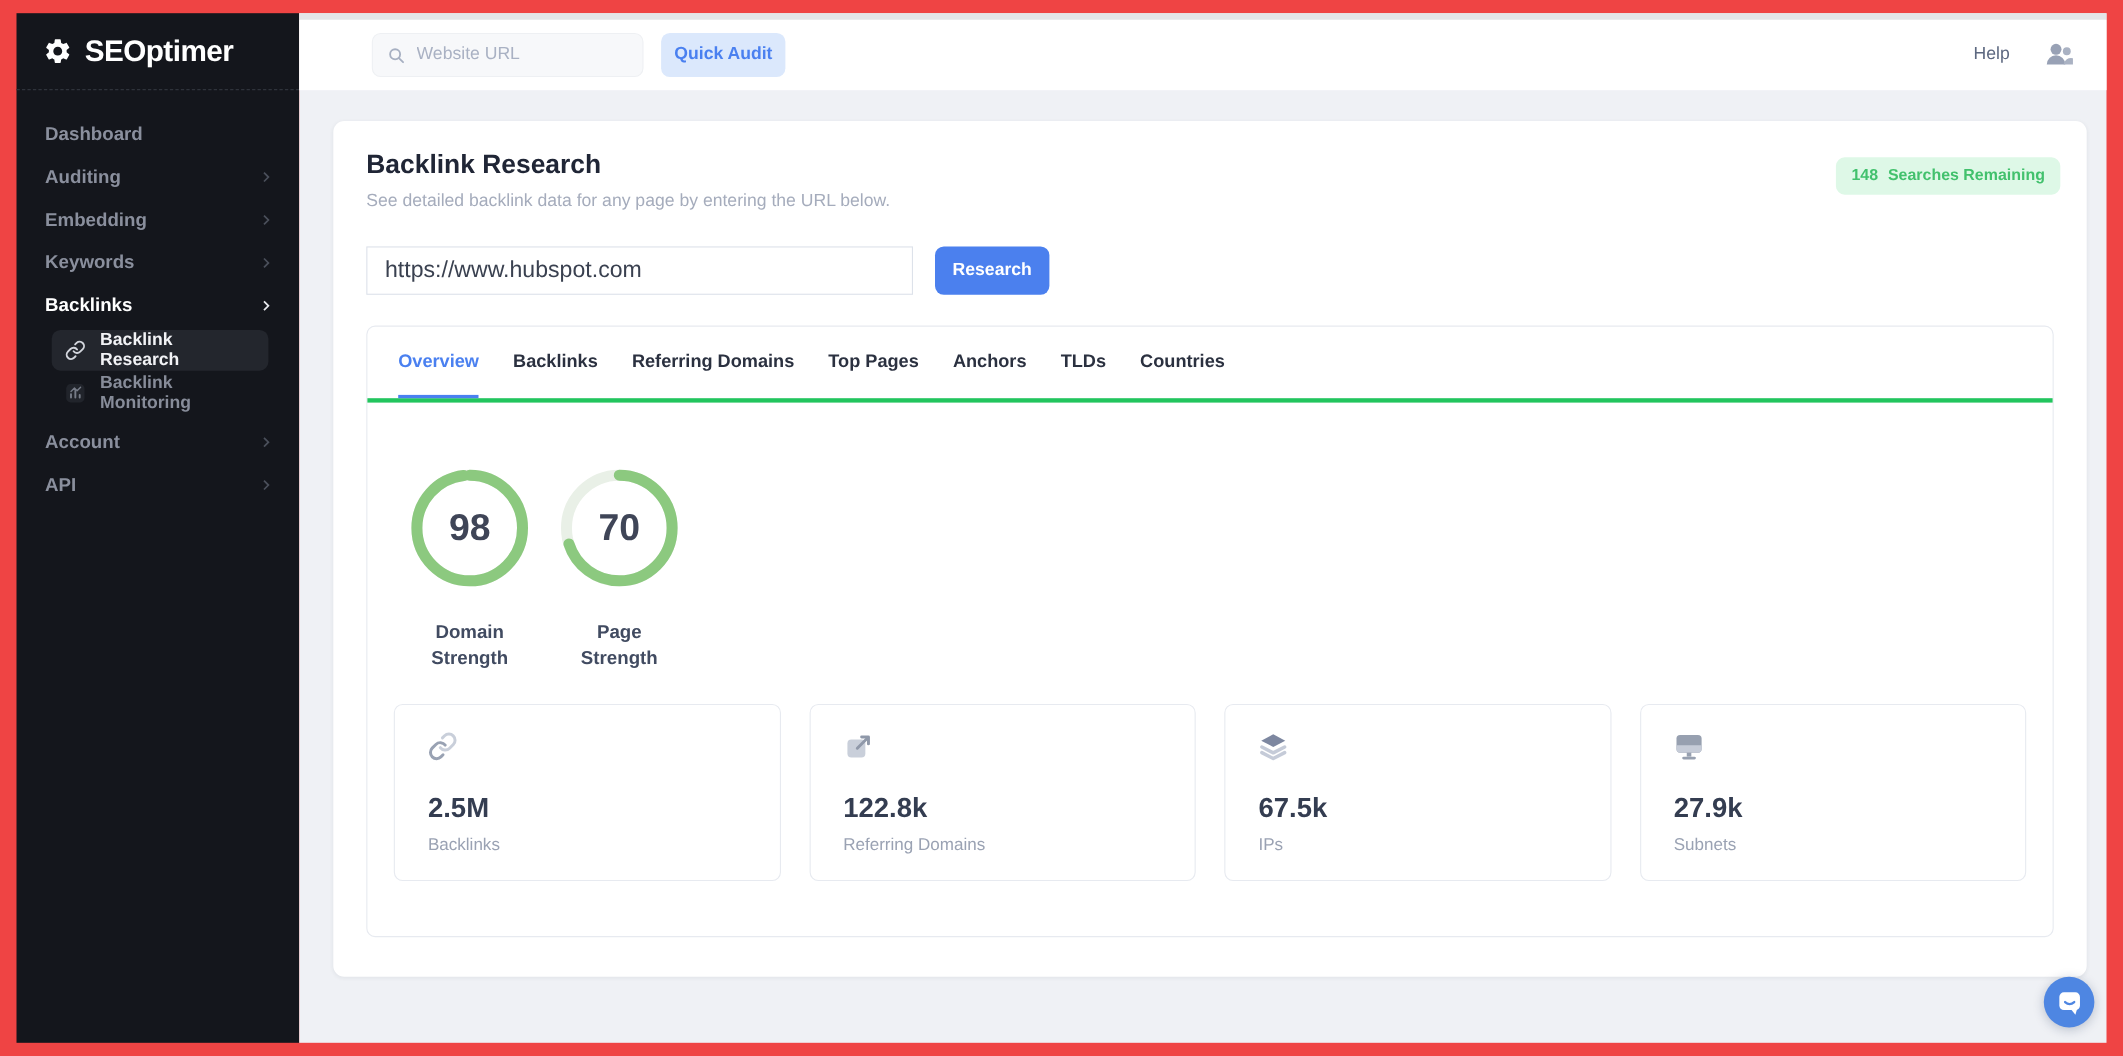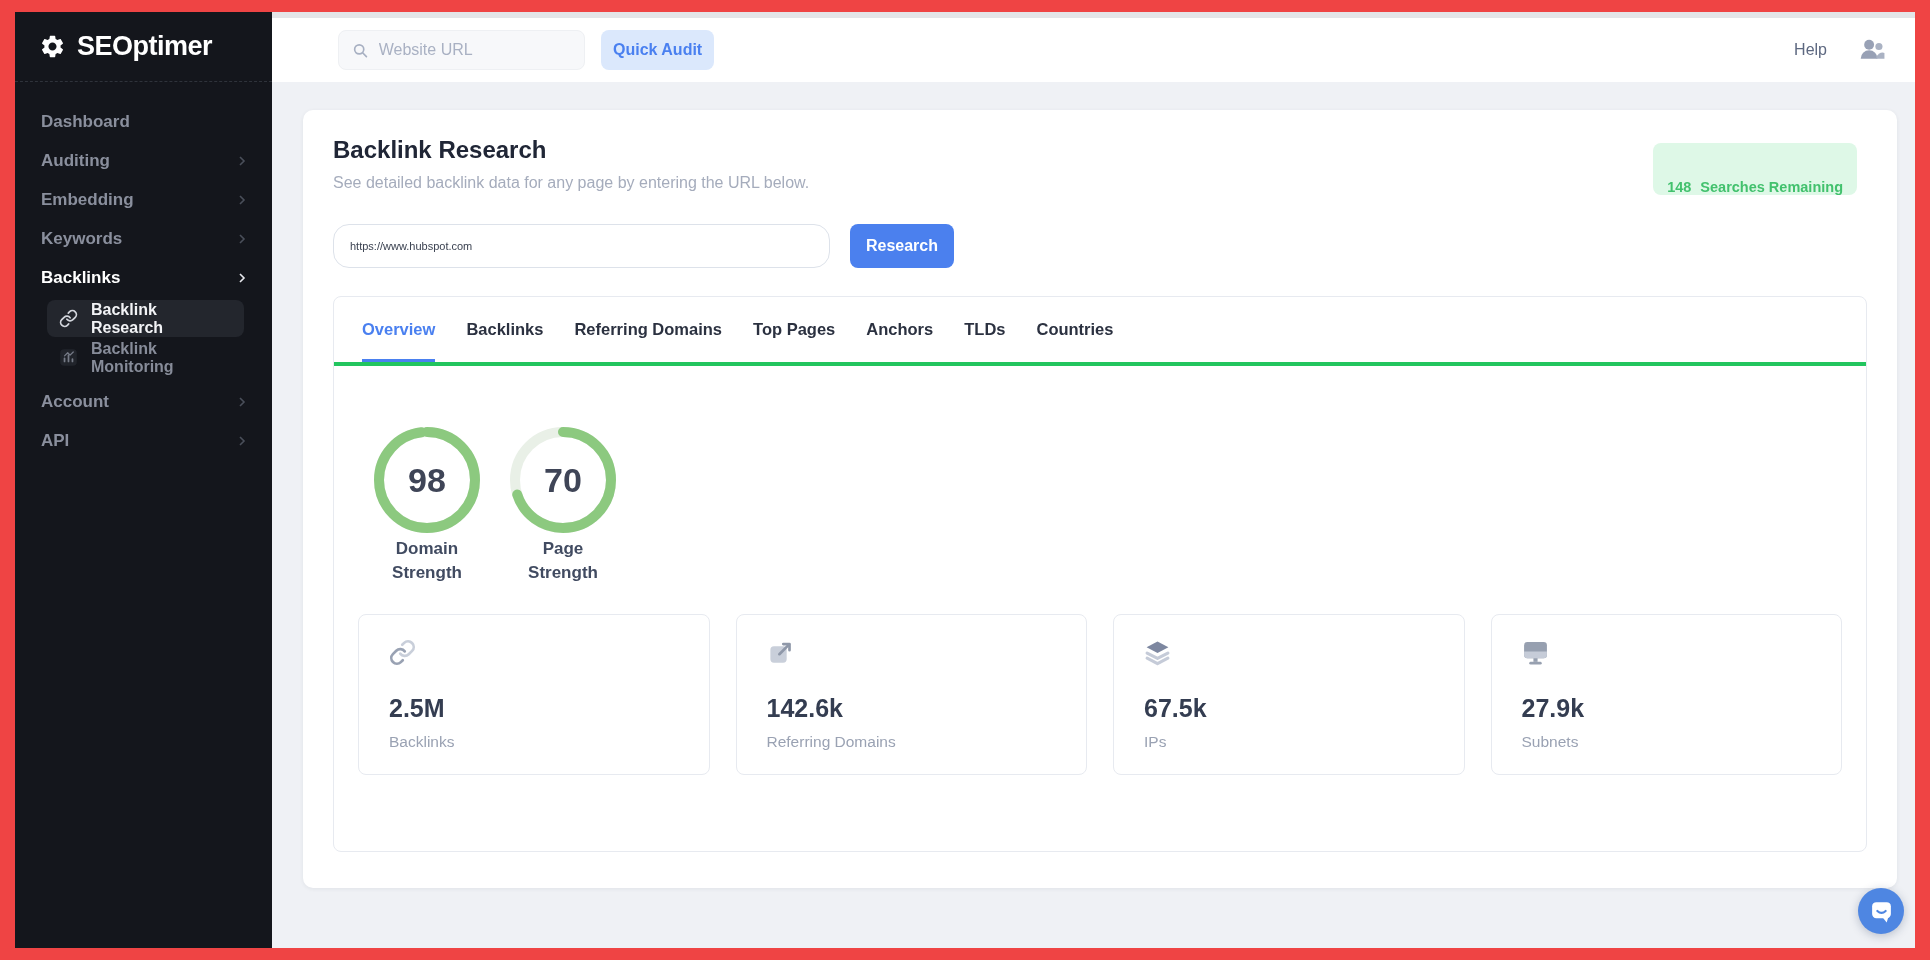"148" .badge { align-items: flex-end -> center; height: 52px -> 34px; right: 40px -> 24px }
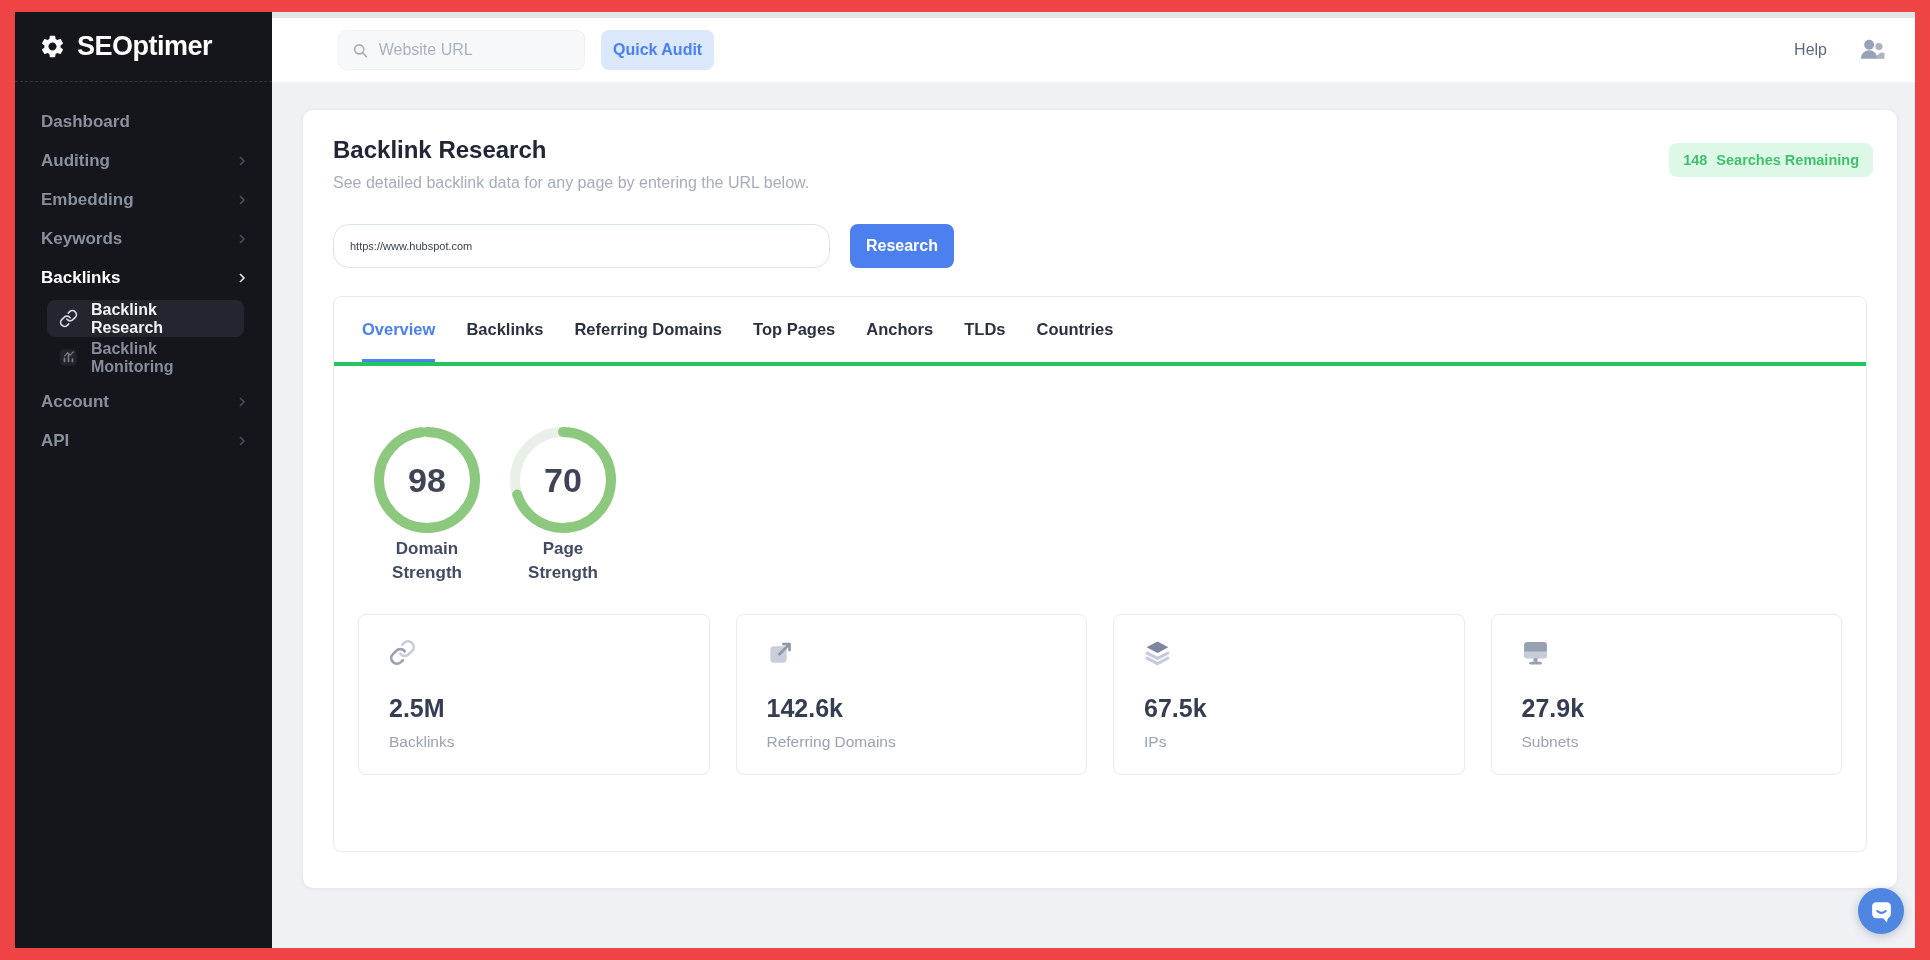"https://www.hubspot.com" .url-input { border-radius: 16px -> 0; font-size: 11px -> 21px }
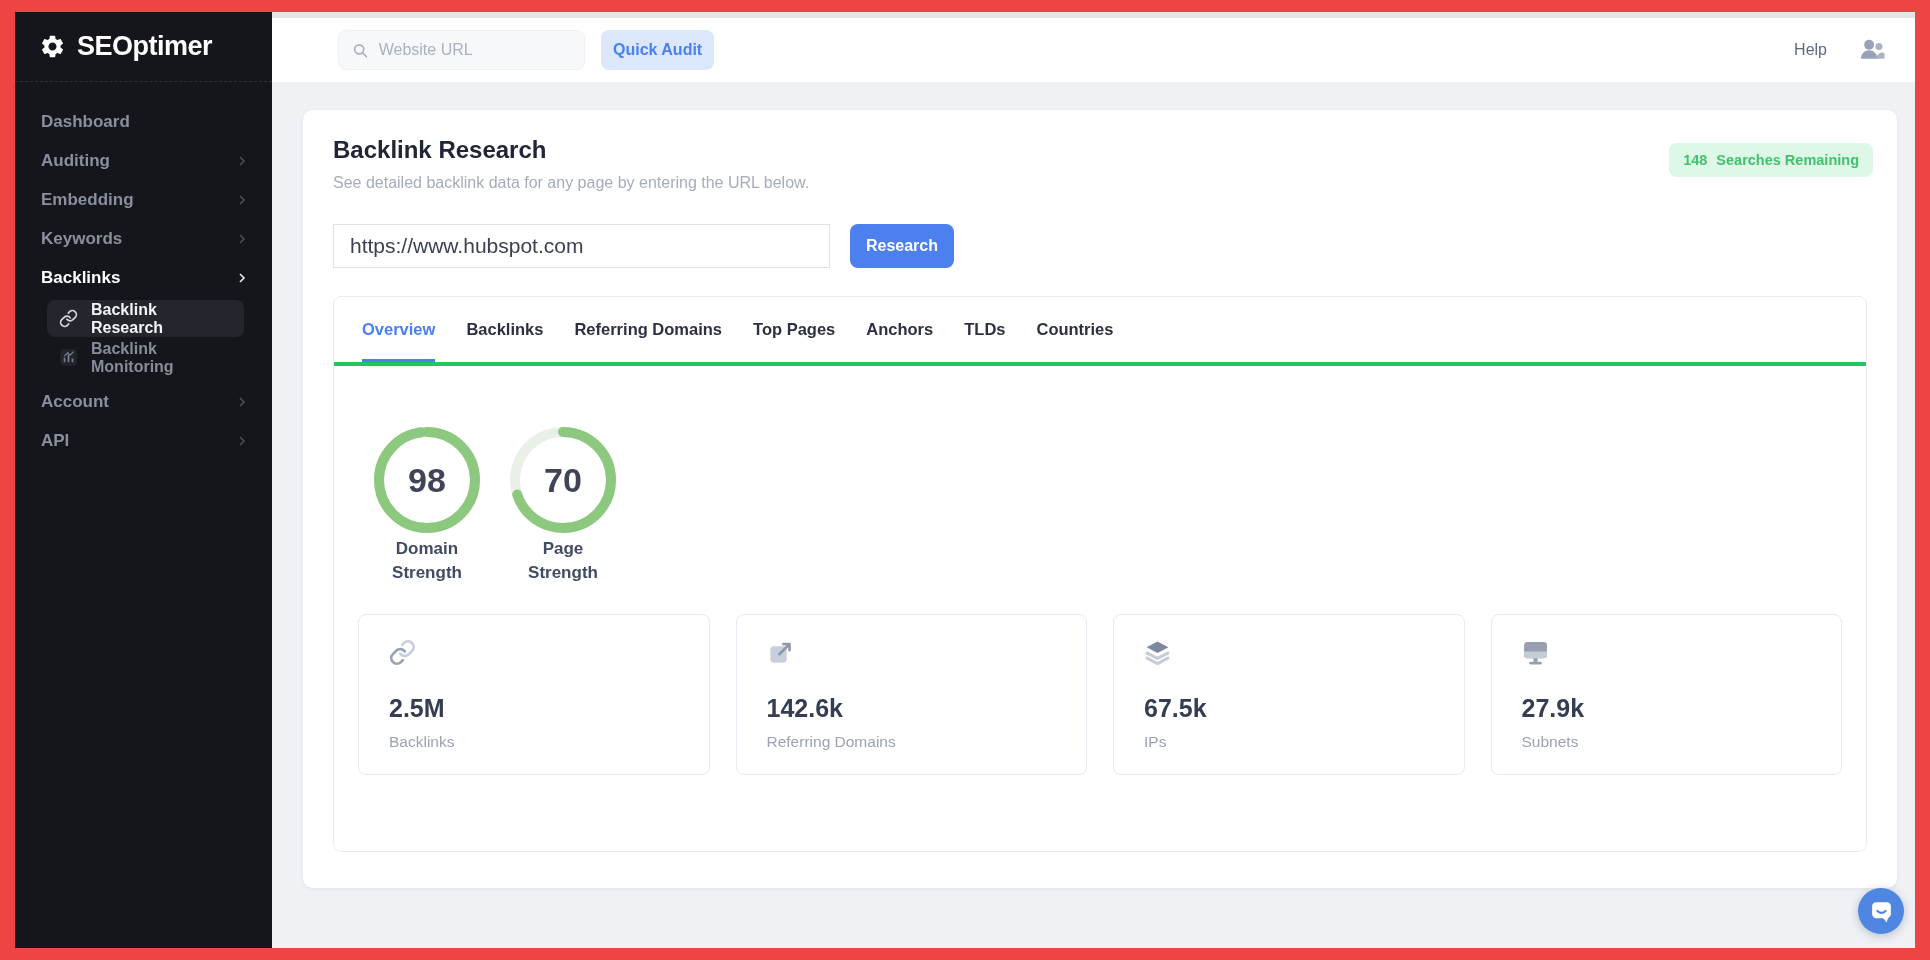"Domain Strength" .gauge-label { margin-top: none -> 26px }
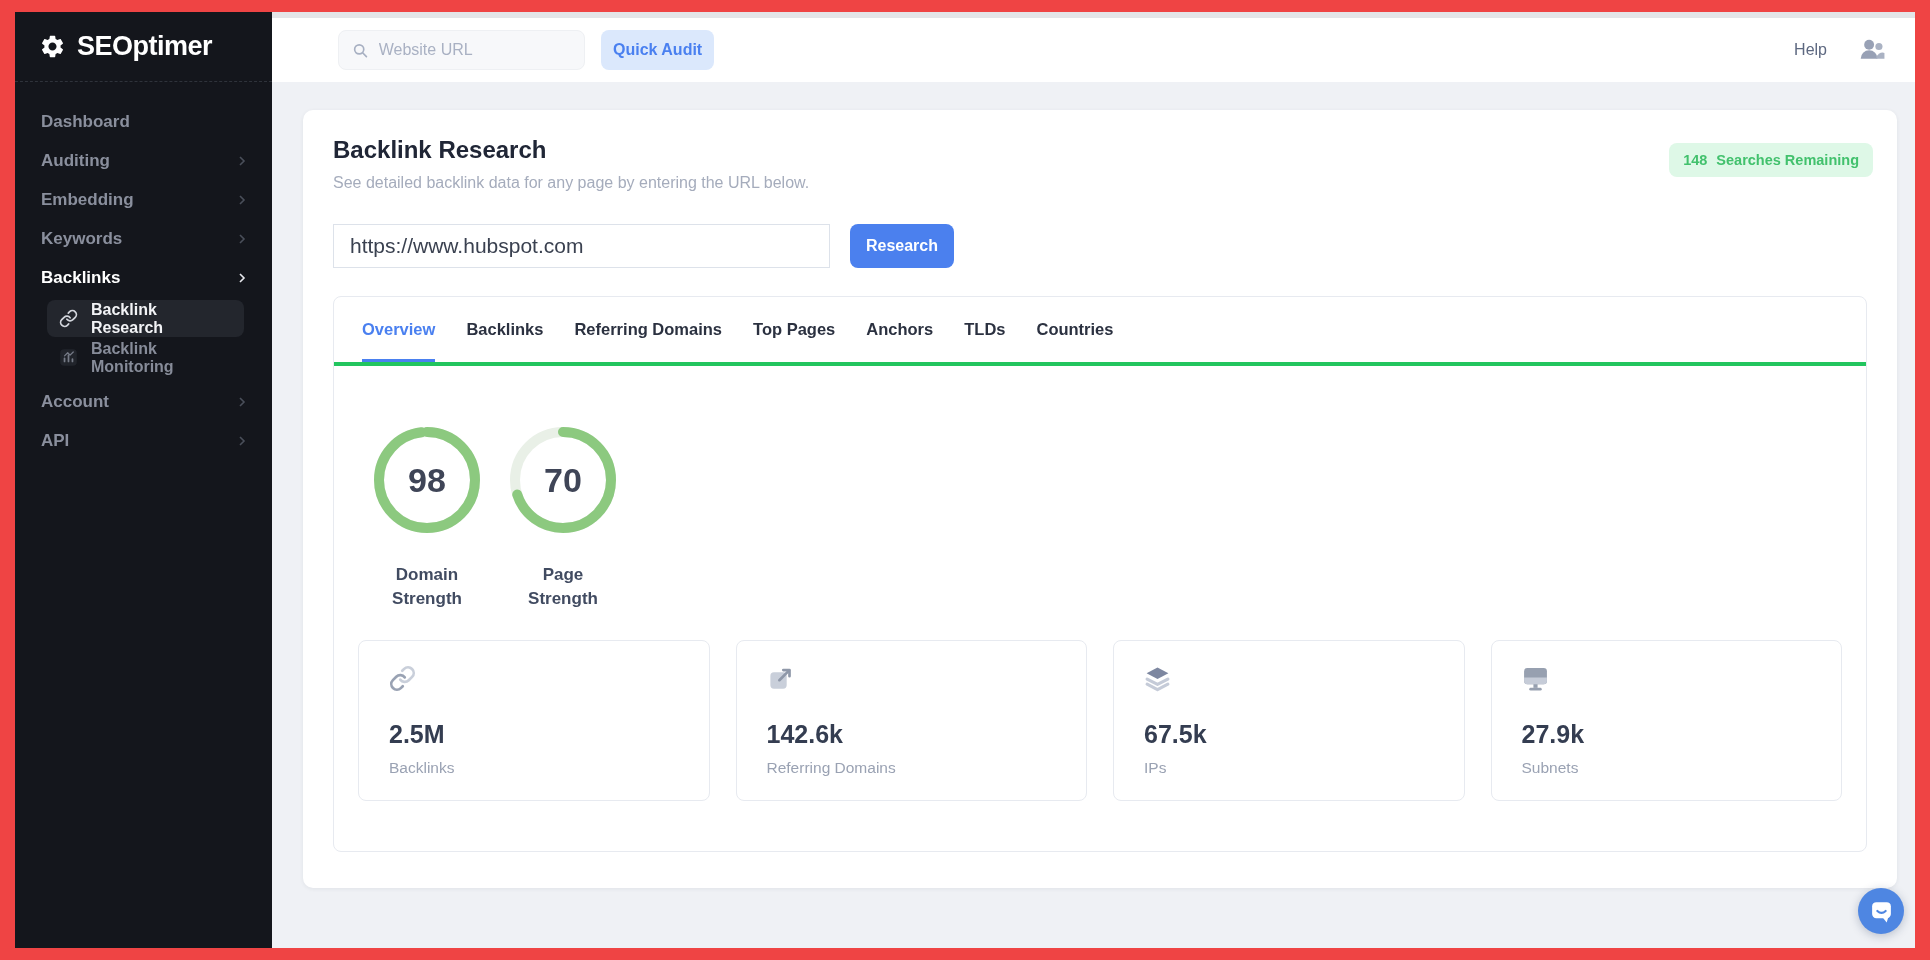"142.6k" div.stat-value { text: 142.6k -> 122.8k }
